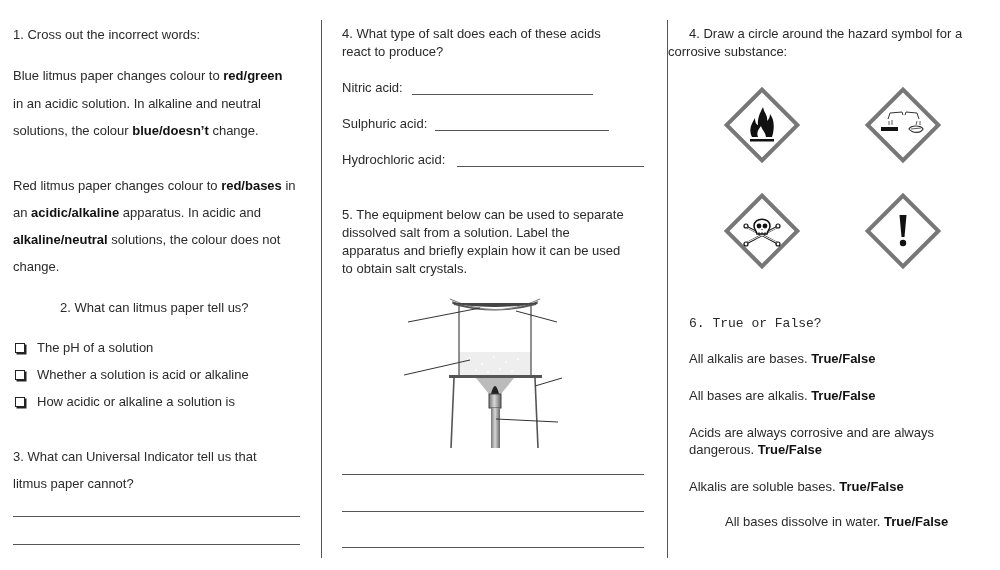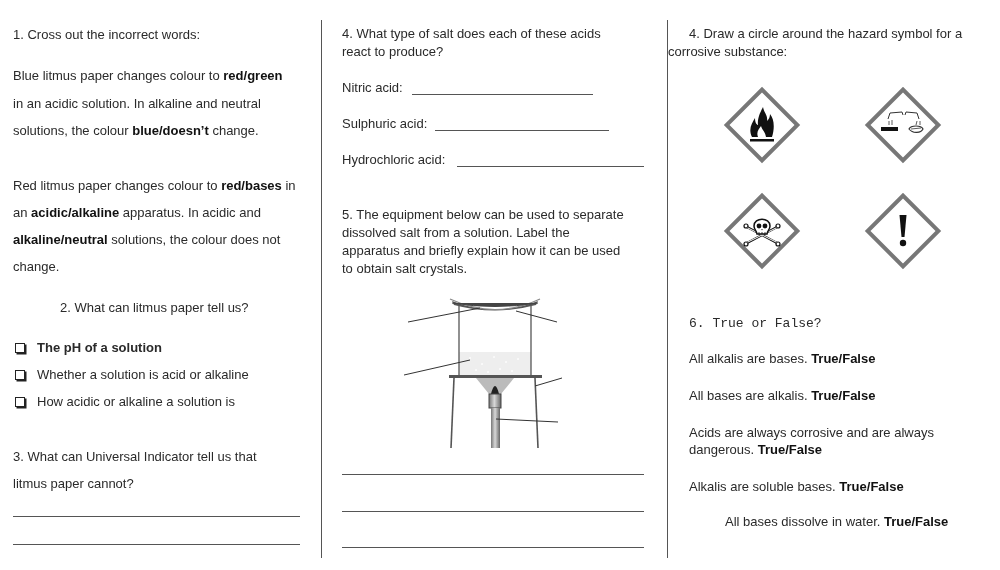"The pH of a solution" div.txt { font-weight: bold -> none }
